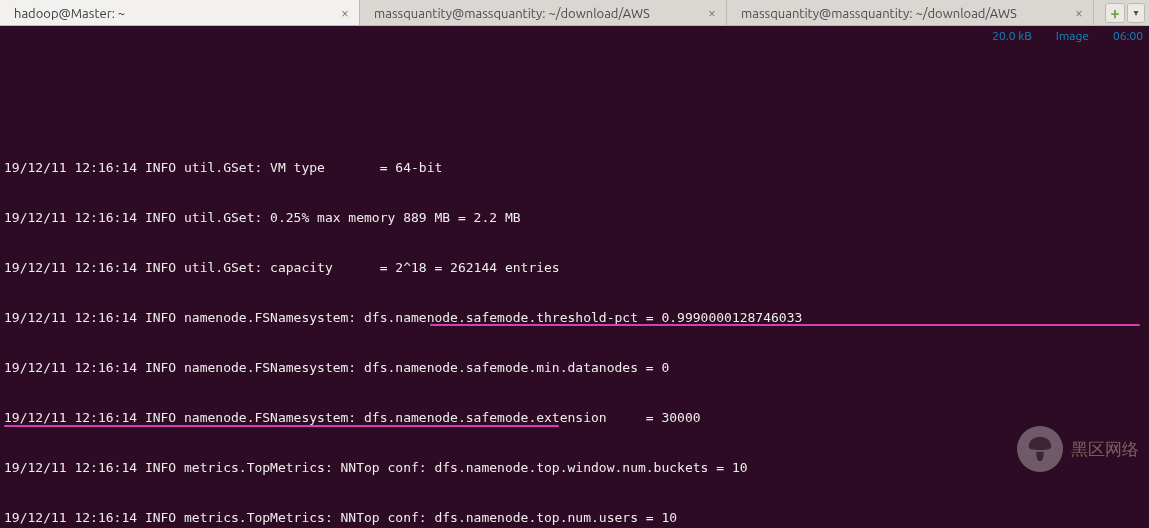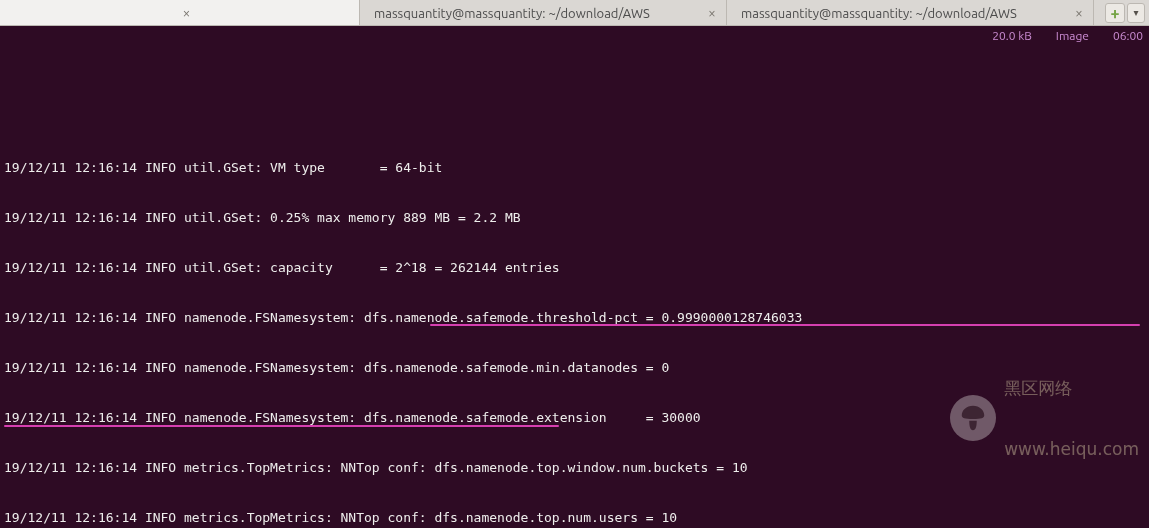"hadoop@Master: ~" span.lbl { html: none -> <span>hadoop@Master: ~</span> }
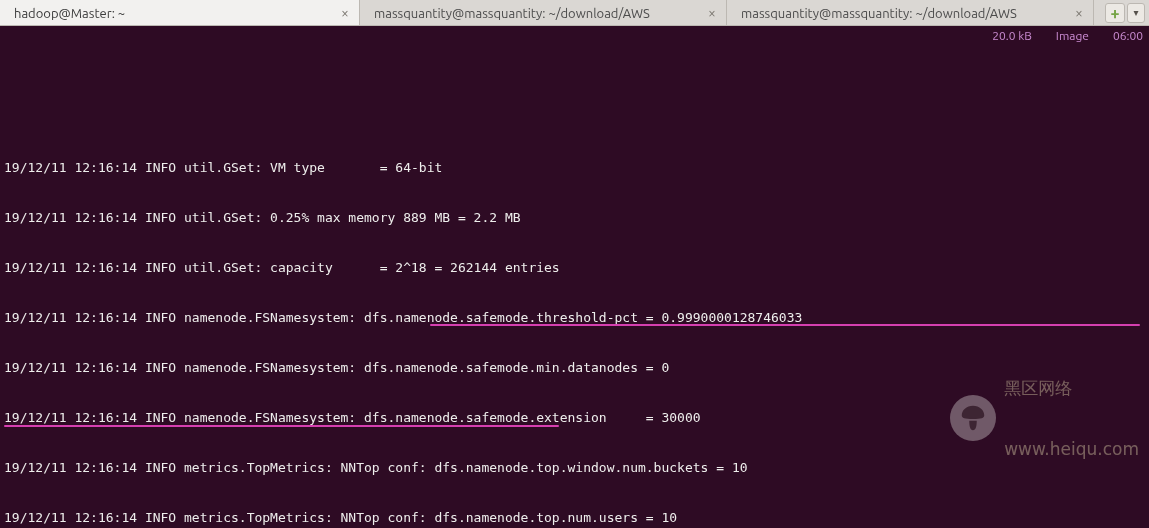"20.0 kB" .behind { color: #f0abfc -> #0ea5e9 }
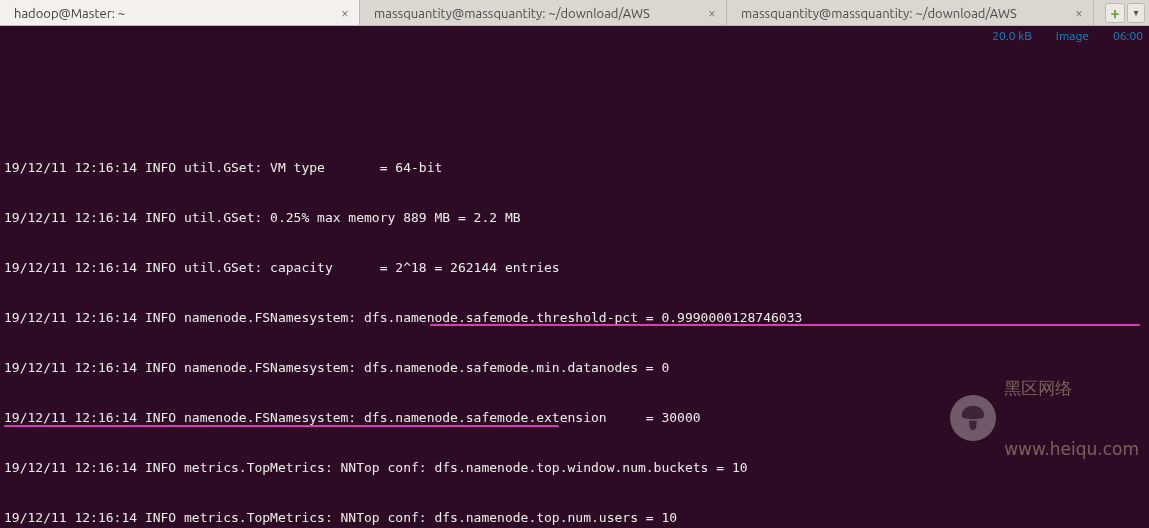"www.heiqu.com" div { html: <div>www.heiqu.com</div> -> none }
